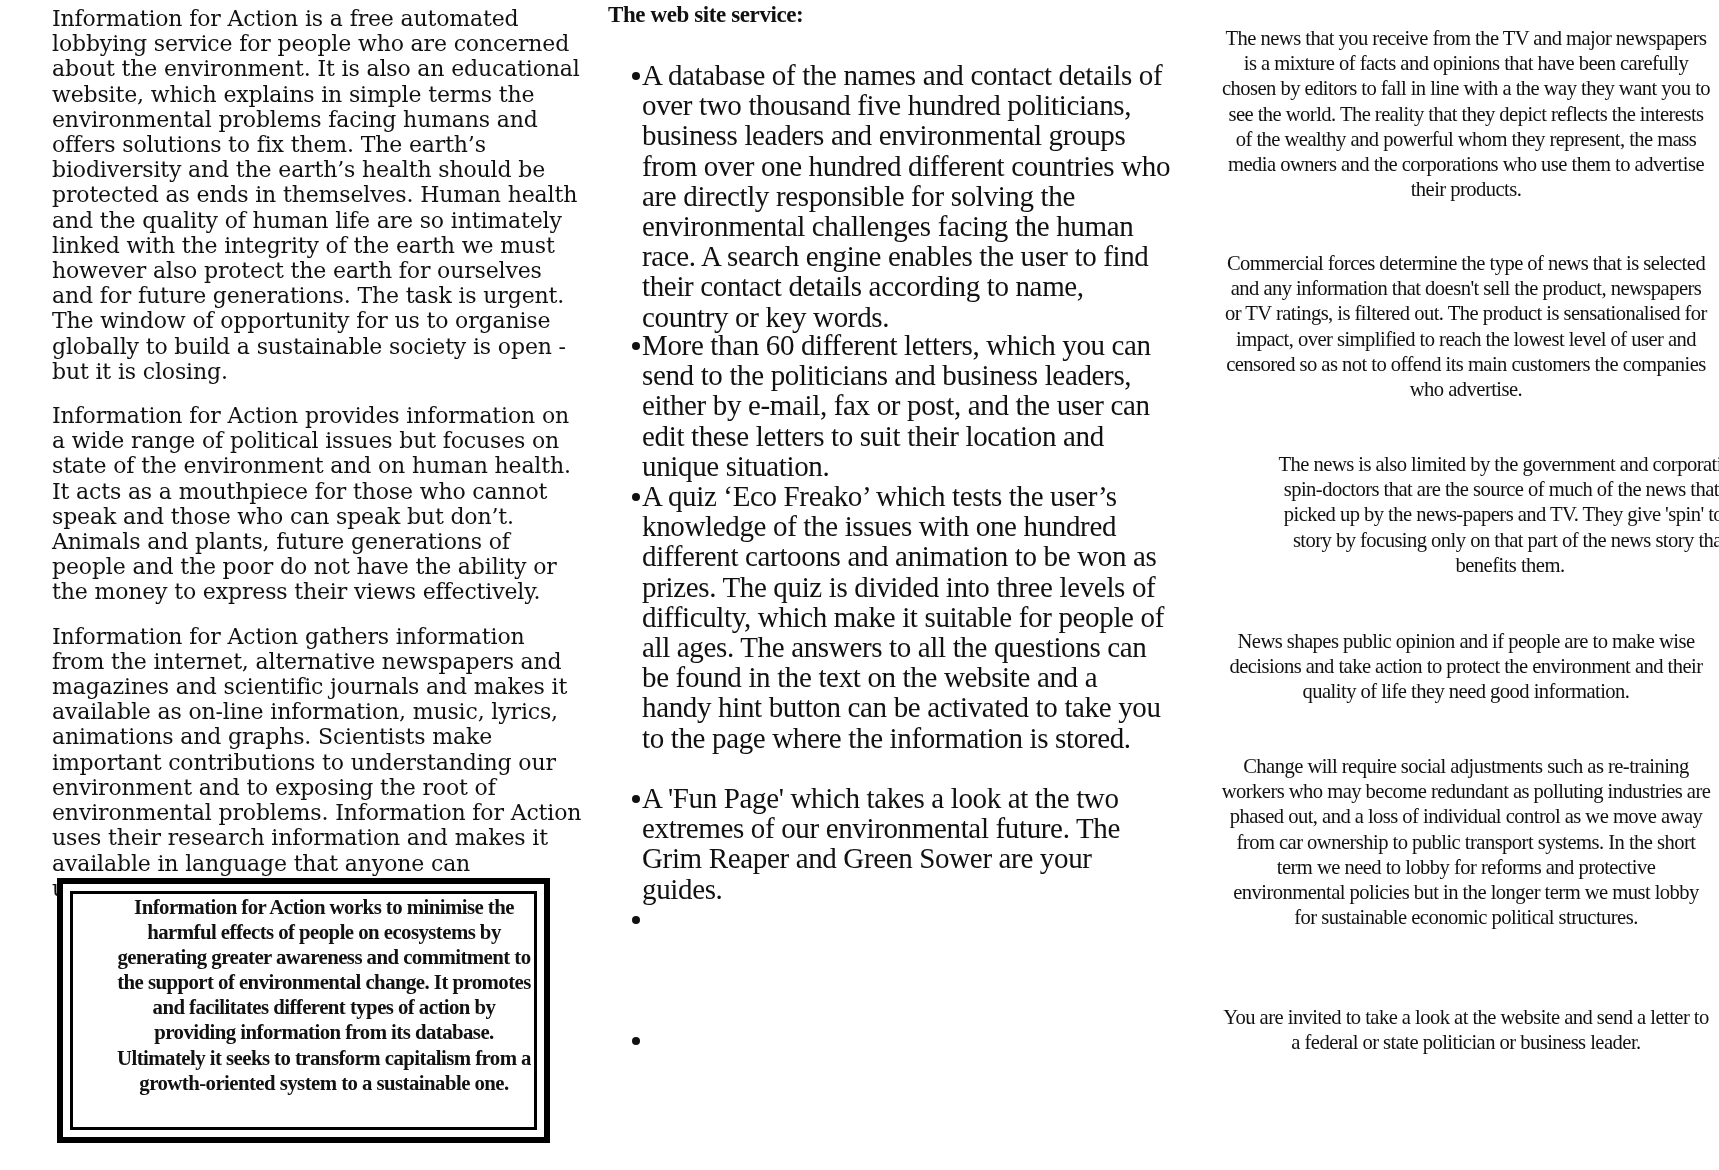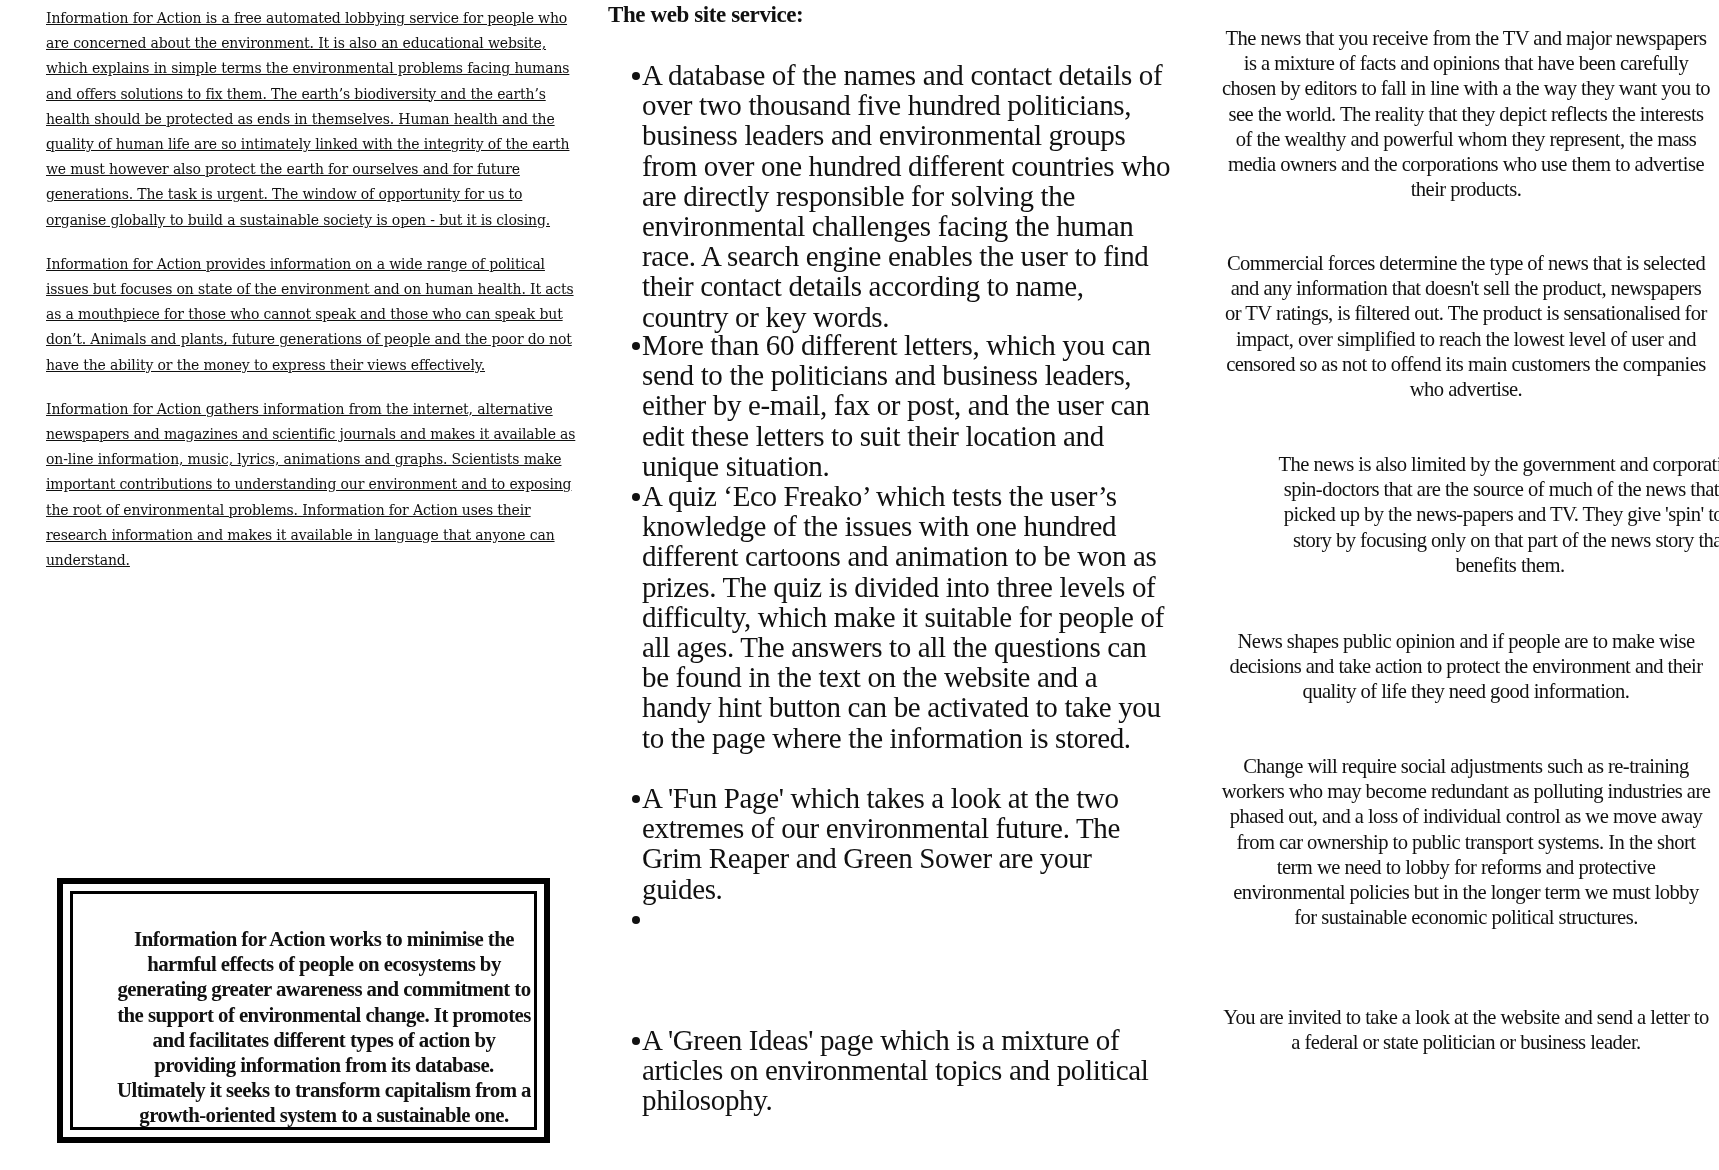"Information for Action is a" .col-left { font-size: 14px -> 22px; left: 46px -> 52px; text-decoration: underline -> none }
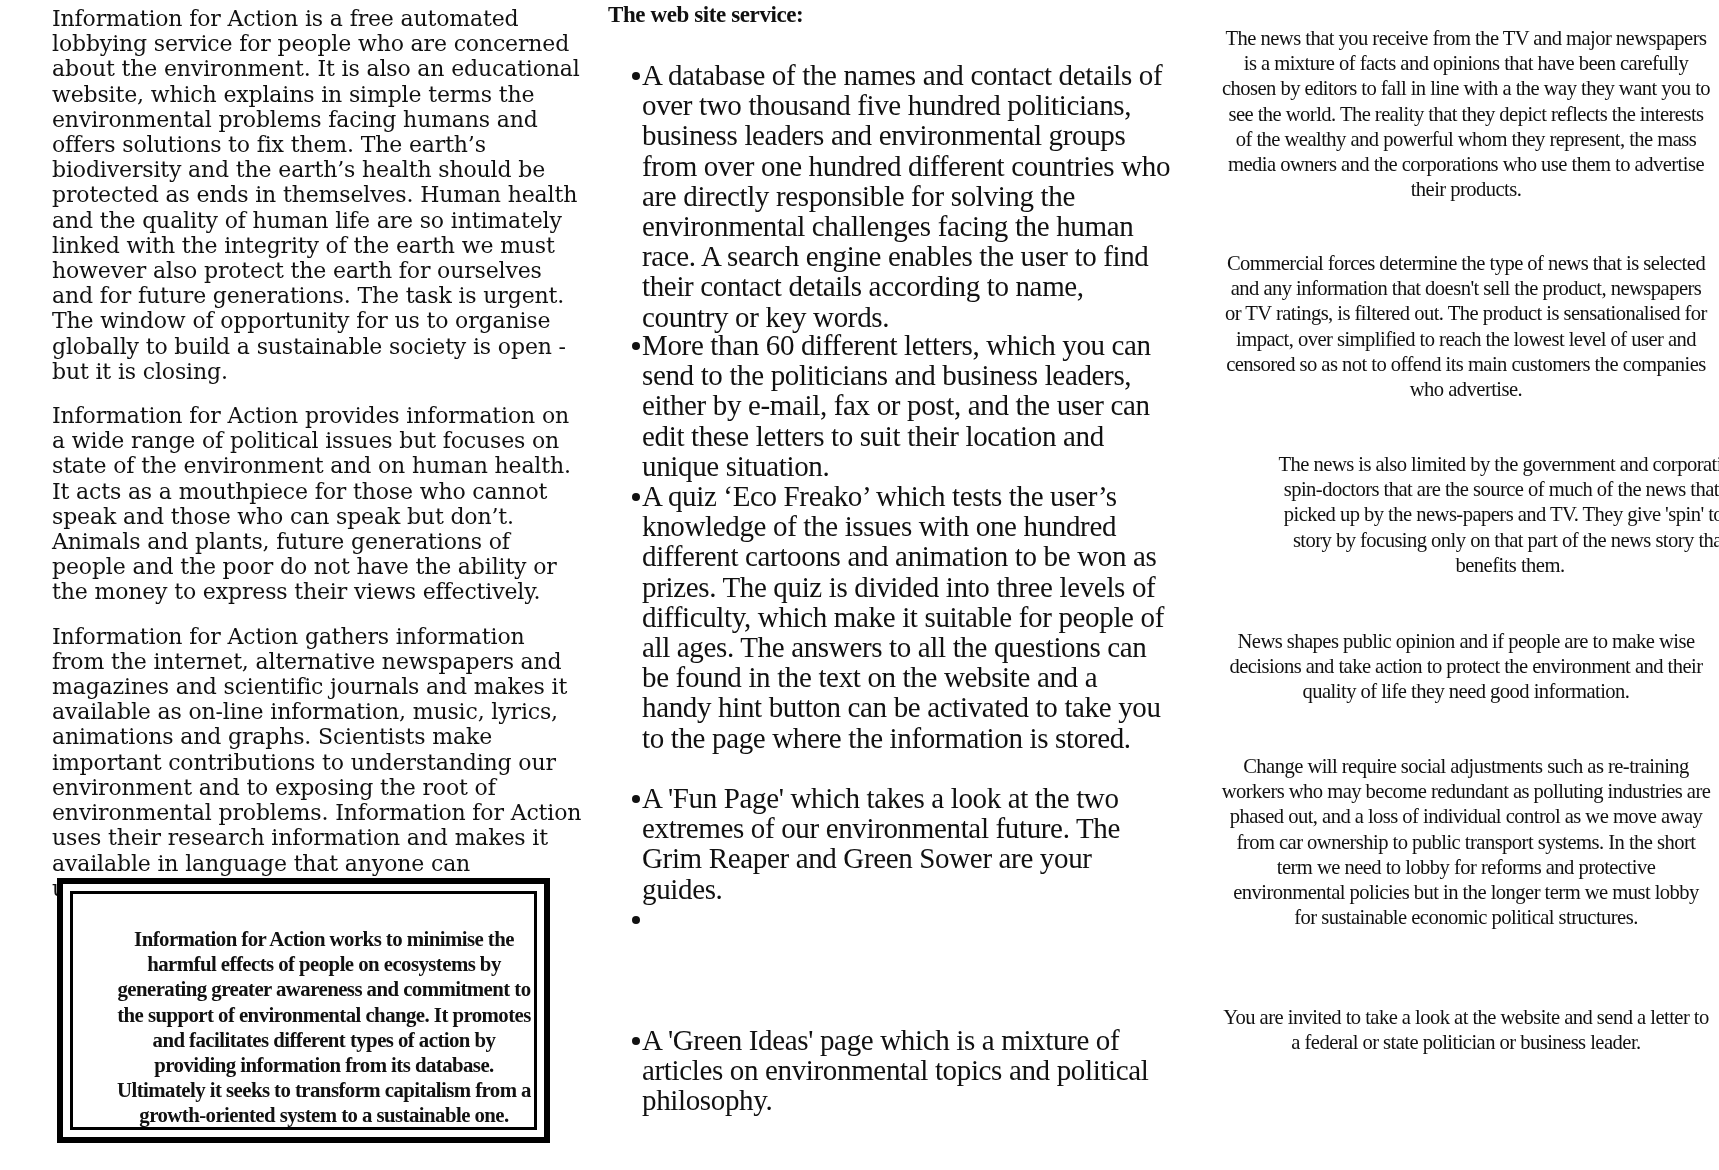"Information for Action works to" .mission-inner { align-items: flex-end -> flex-start }
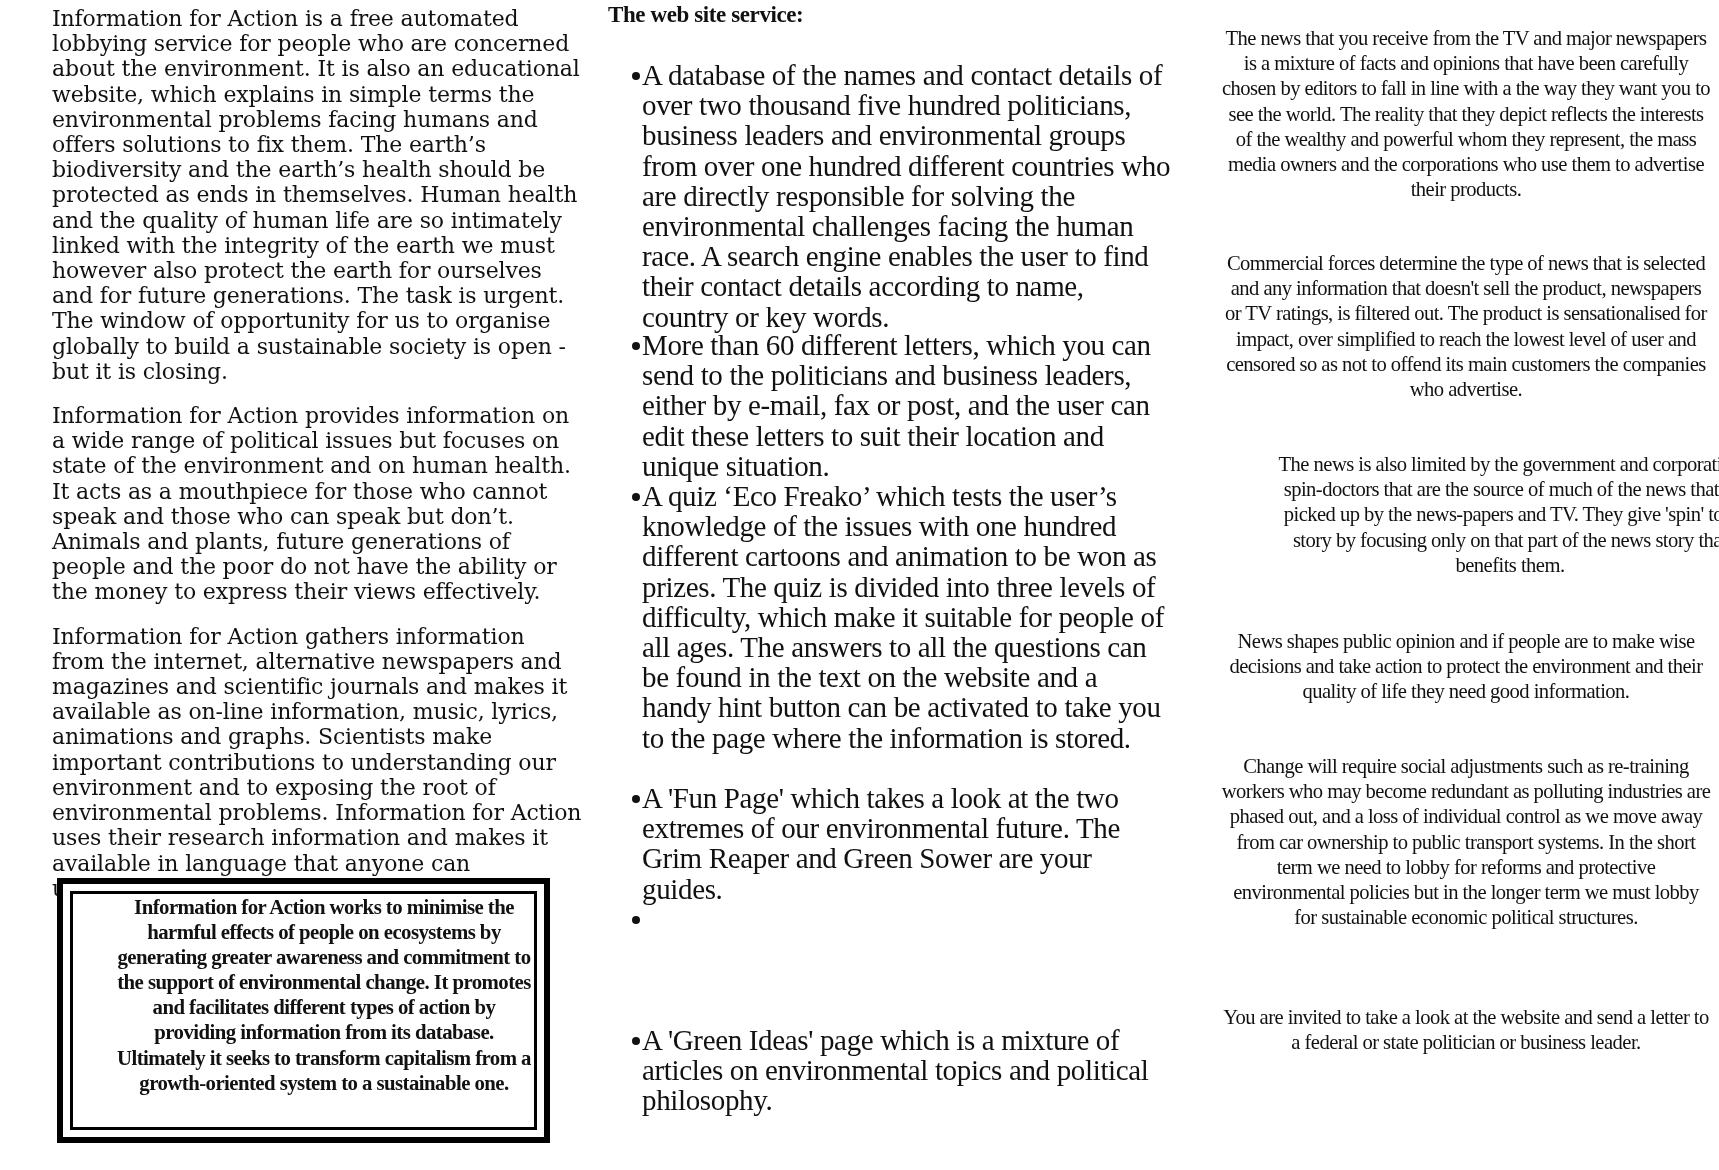"A 'Green Ideas' page which" span { html: <span>A 'Green Ideas' page which is a mixture of articles on environmental topics and political philosophy.</span> -> none }
